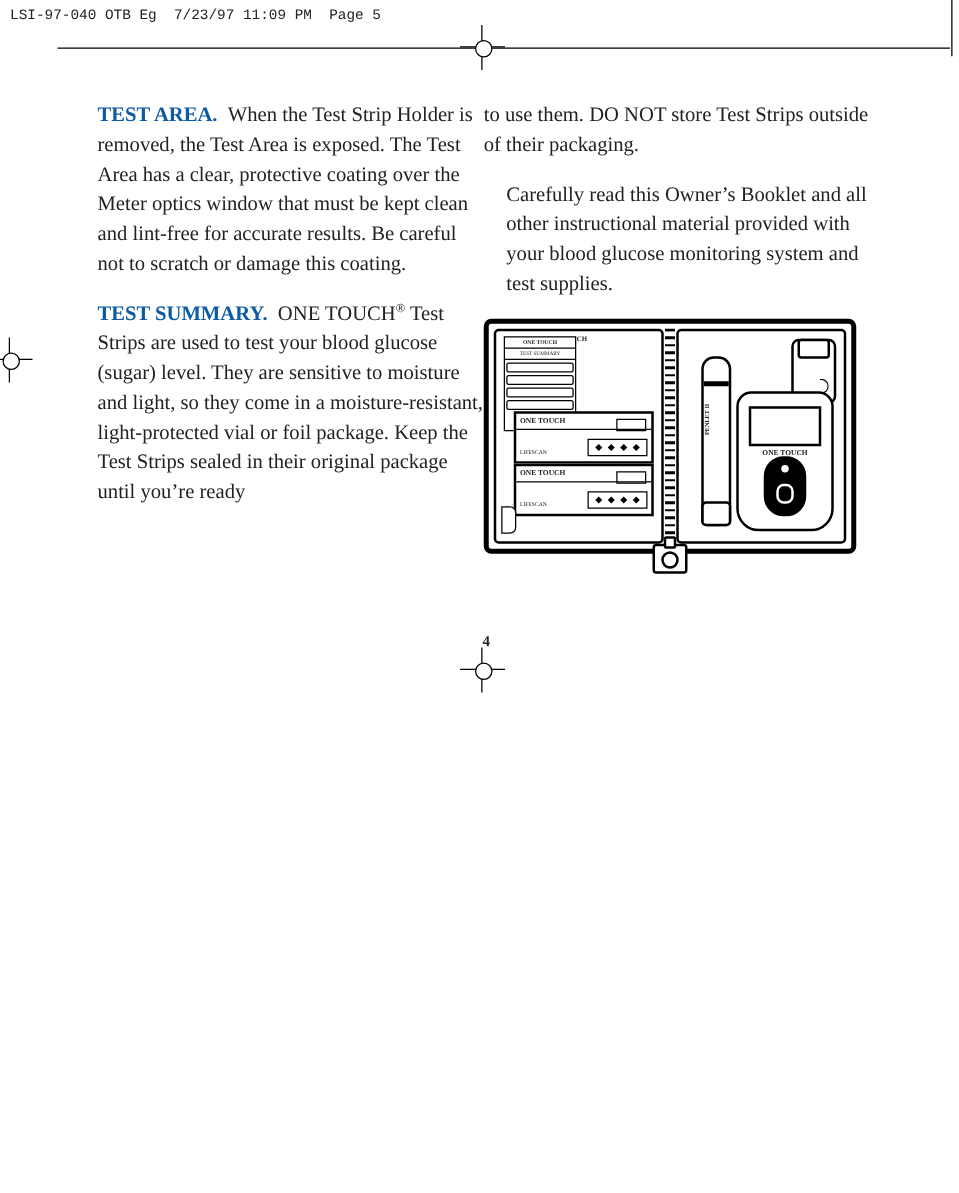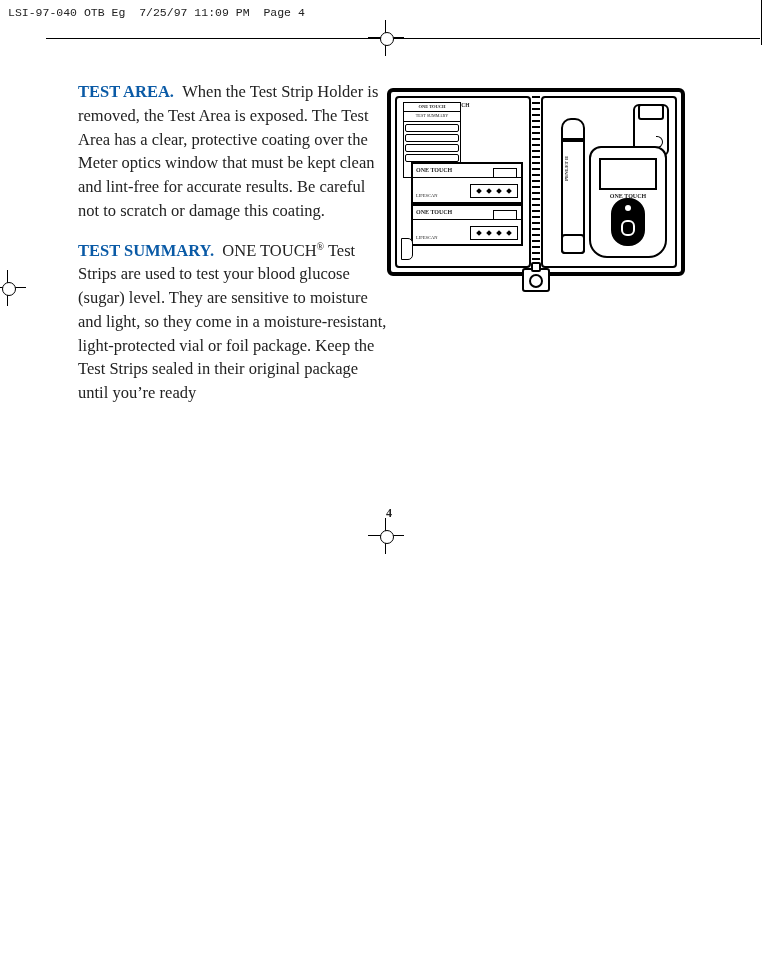"7/25/97 11:09 PM" span { text: 7/25/97 -> 7/23/97 }
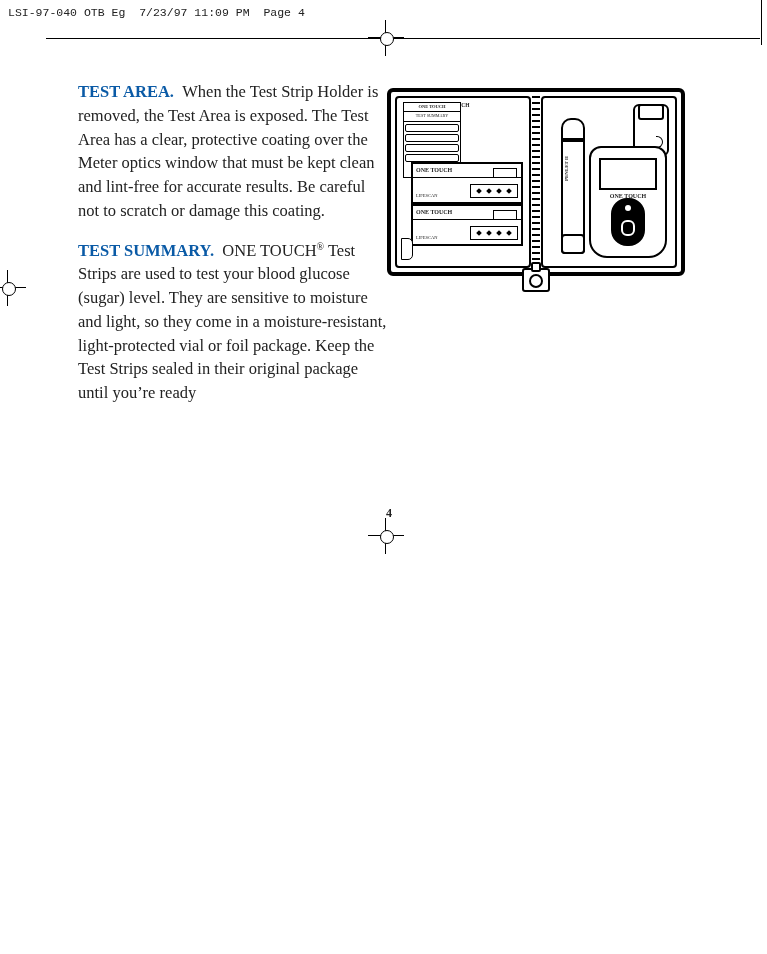"Page 4" span { text: 4 -> 5 }
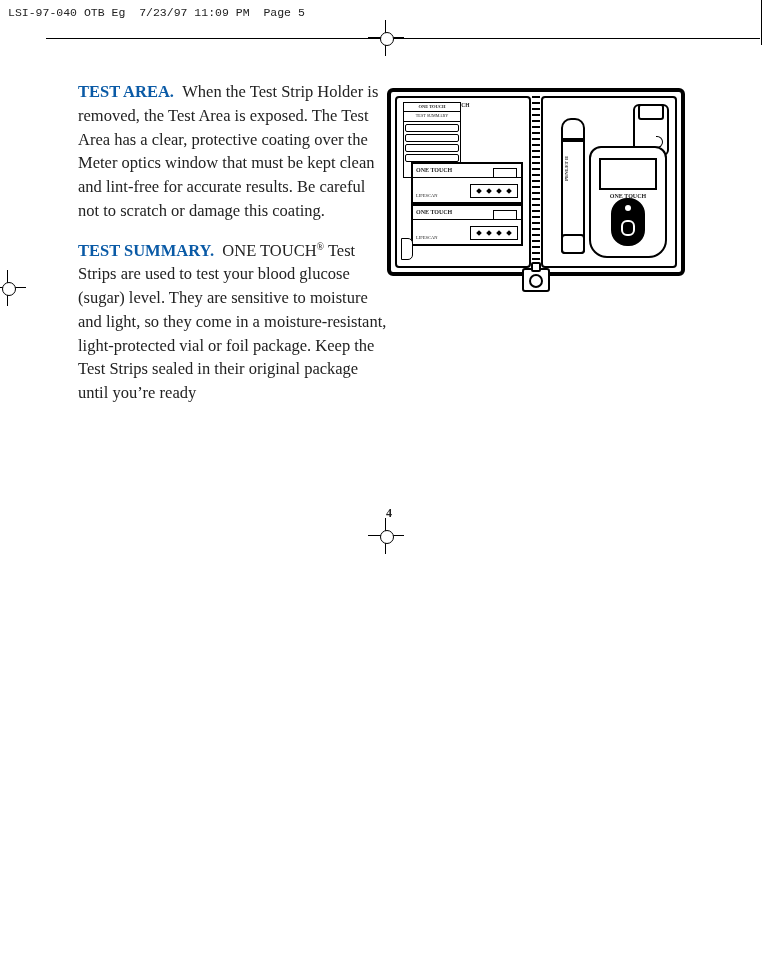"to use them. DO NOT" p { html: none -> <p>to use them. DO NOT store Test Strips outside of their packaging.</p> }
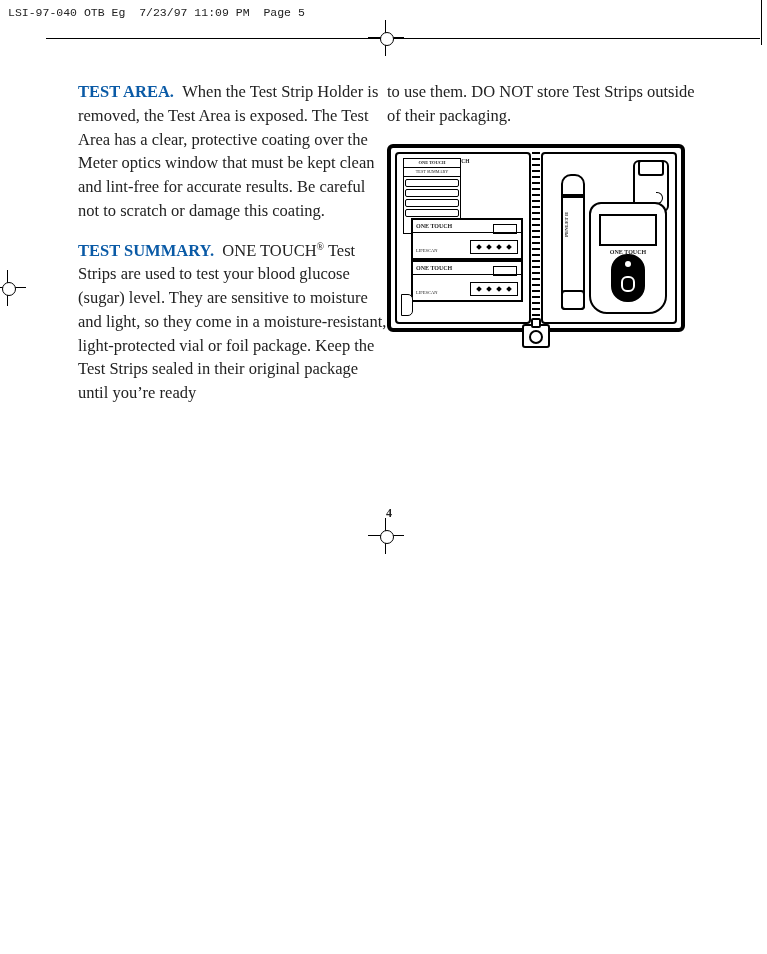"Carefully read this Owner’s Booklet" p.indent { html: none -> <p>Carefully read this Owner’s Booklet and all other instructional material provided with your blood glucose monitoring system and test supplies.</p> }
